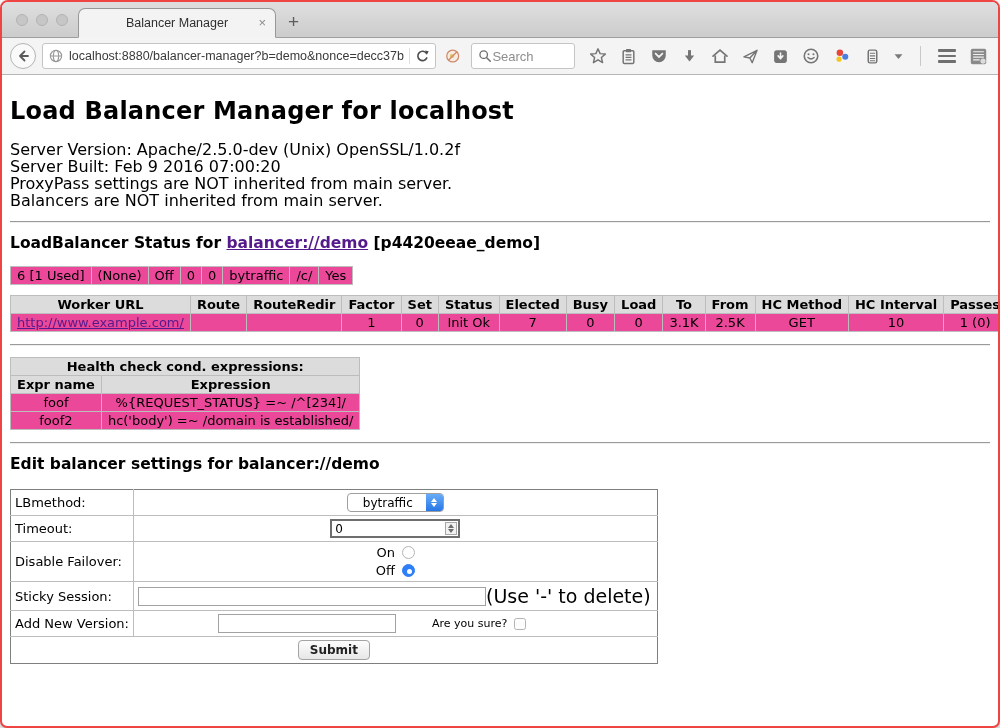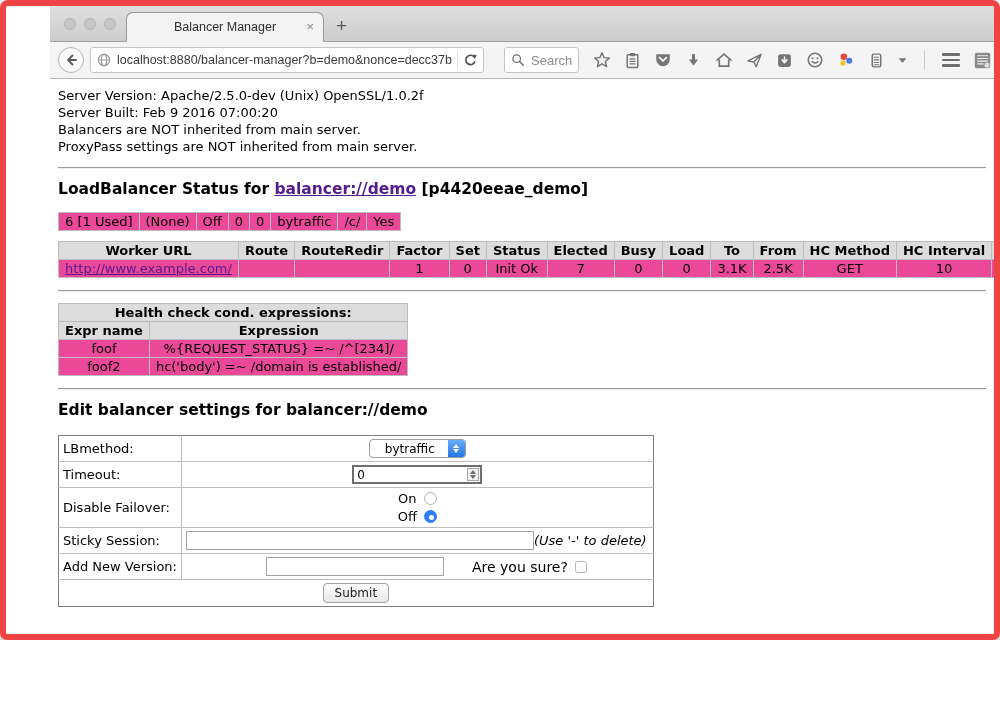"Balancer Manager" .window { border: 6px solid #ef4444 -> 2px solid #ef4444; height: 640px -> 728px; padding-left: 44px -> none }
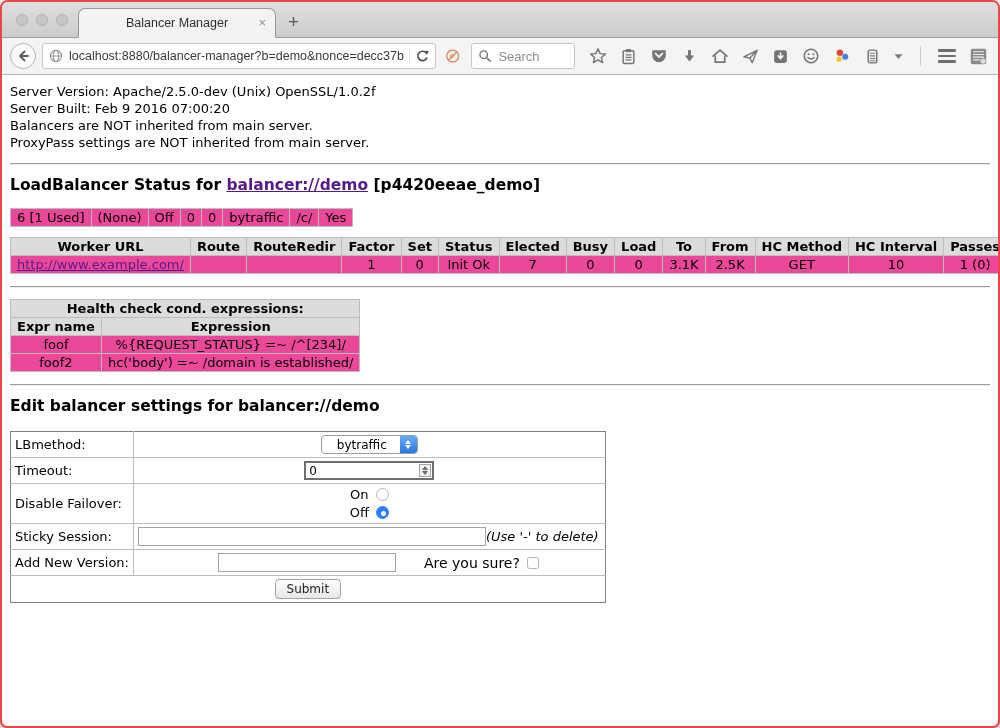"Search" .searchbar { gap: 6px -> none }
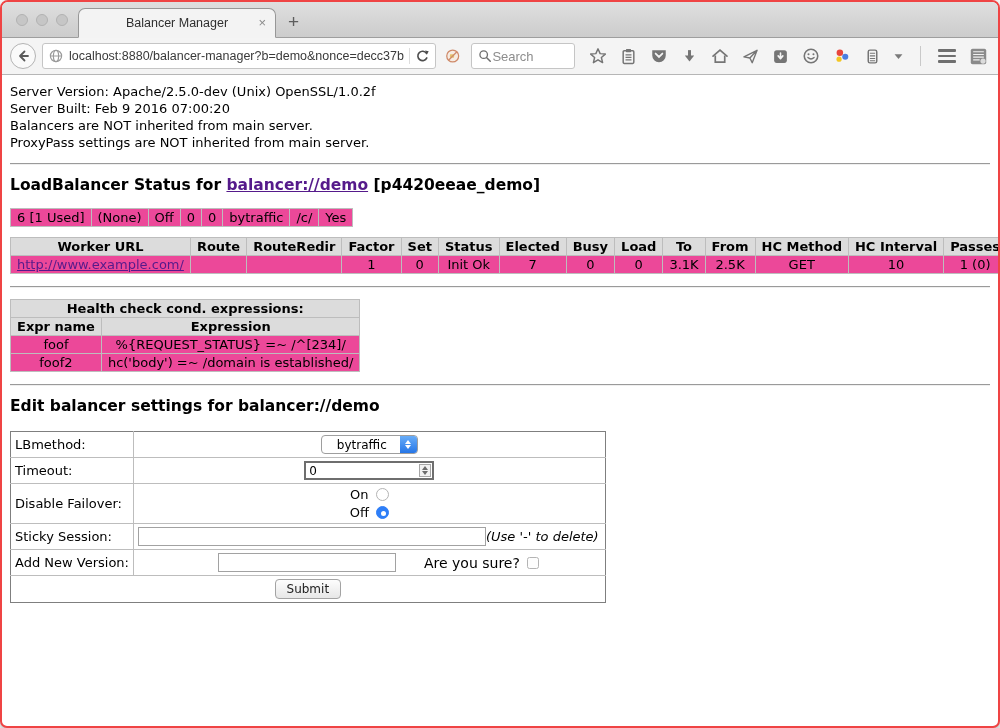"Load Balancer Manager for localhost" h1.page-title { html: none -> <h1>Load Balancer Manager for localhost</h1> }
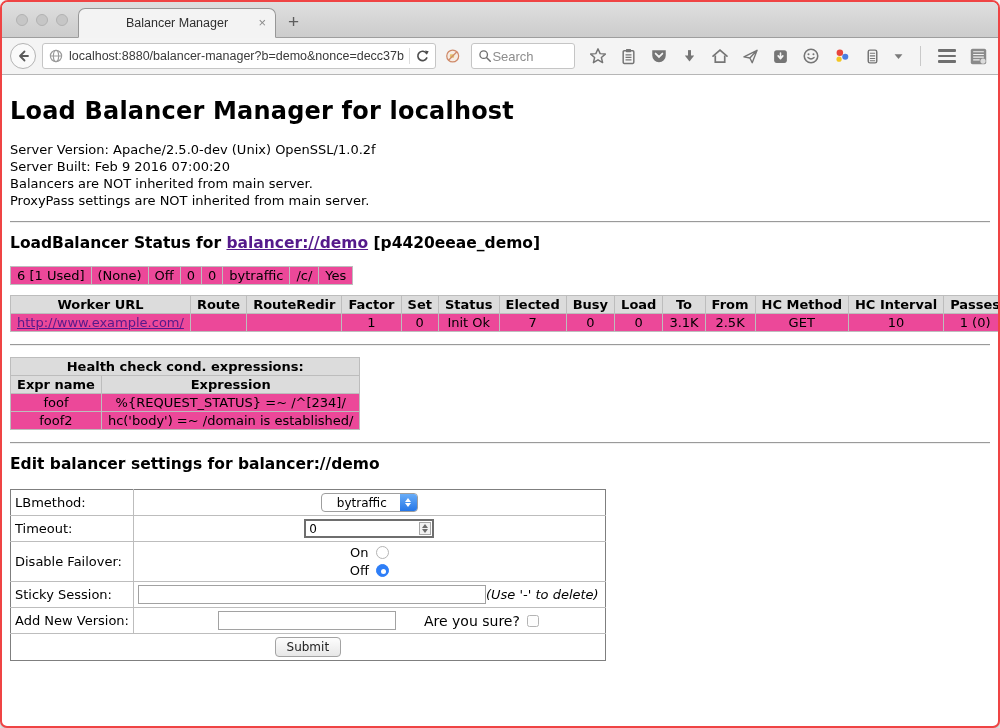"Server Version: Apache/2.5.0-dev (Unix)" .info-line { font-size: 13px -> 16px }
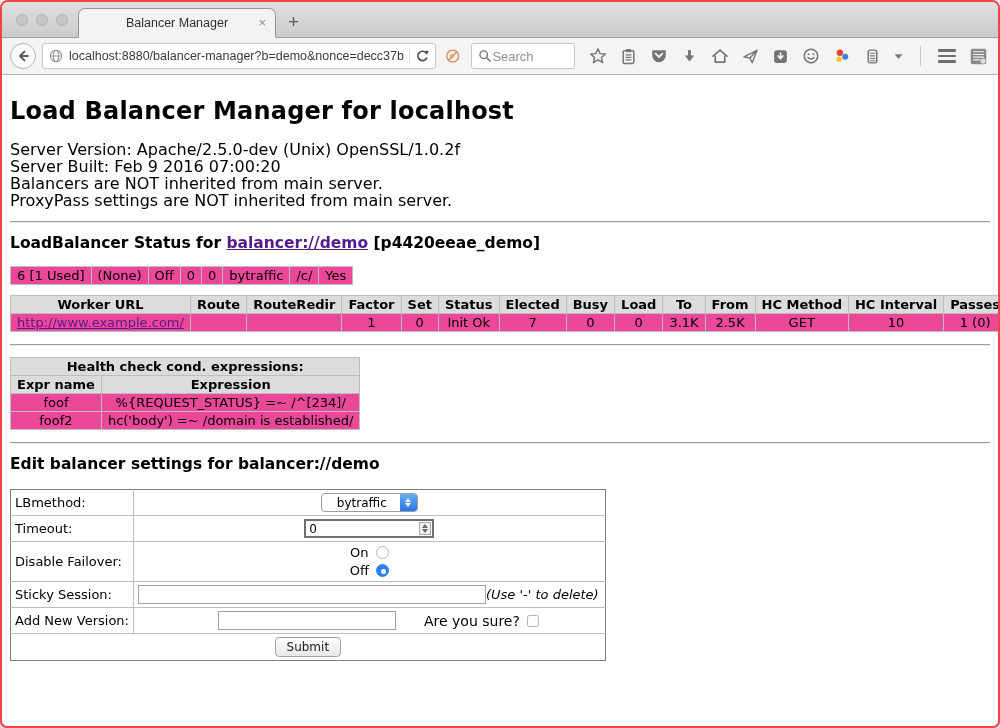"Balancers are NOT inherited from" div.info-line { order: before "ProxyPass settings are NOT inherited" -> after "ProxyPass settings are NOT inherited" }
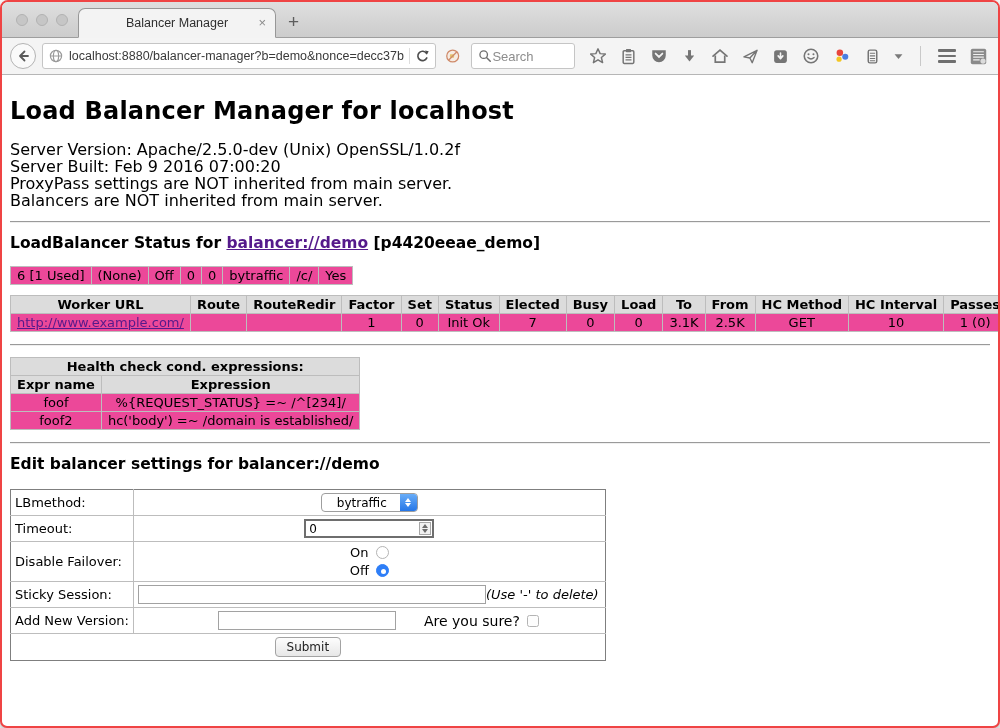"On" .radio-grid .rlab { text-align: center -> right }
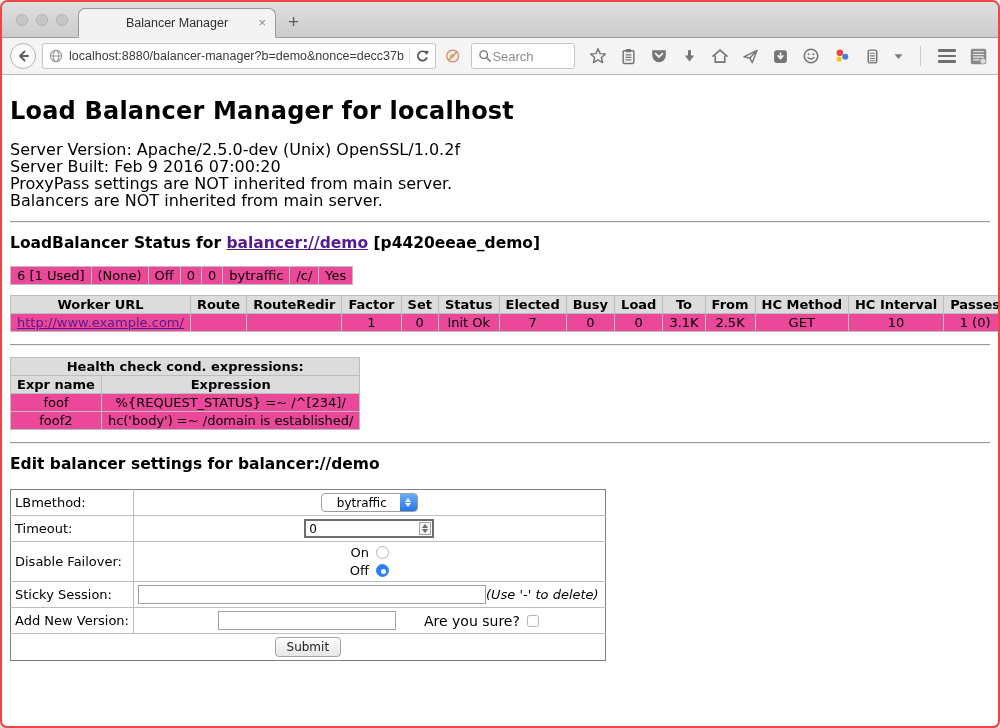"(Use '-' to delete)" .sticky-note { font-size: 13px -> 19px; font-style: italic -> none }
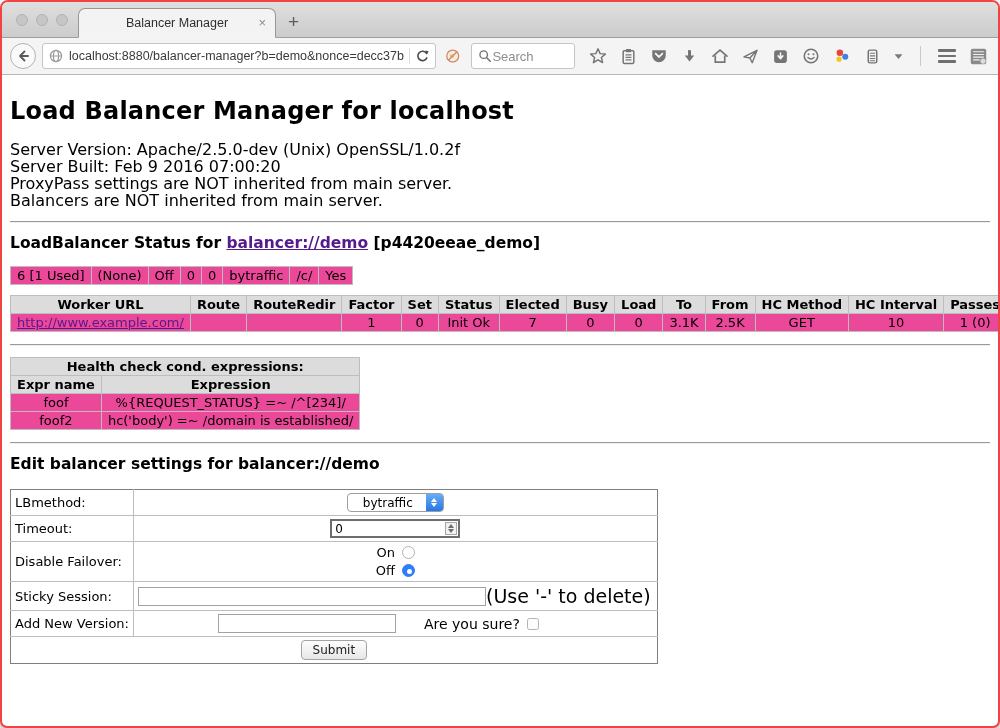"Are you sure?" span { font-size: 14px -> 11px; margin-left: 28px -> 36px }
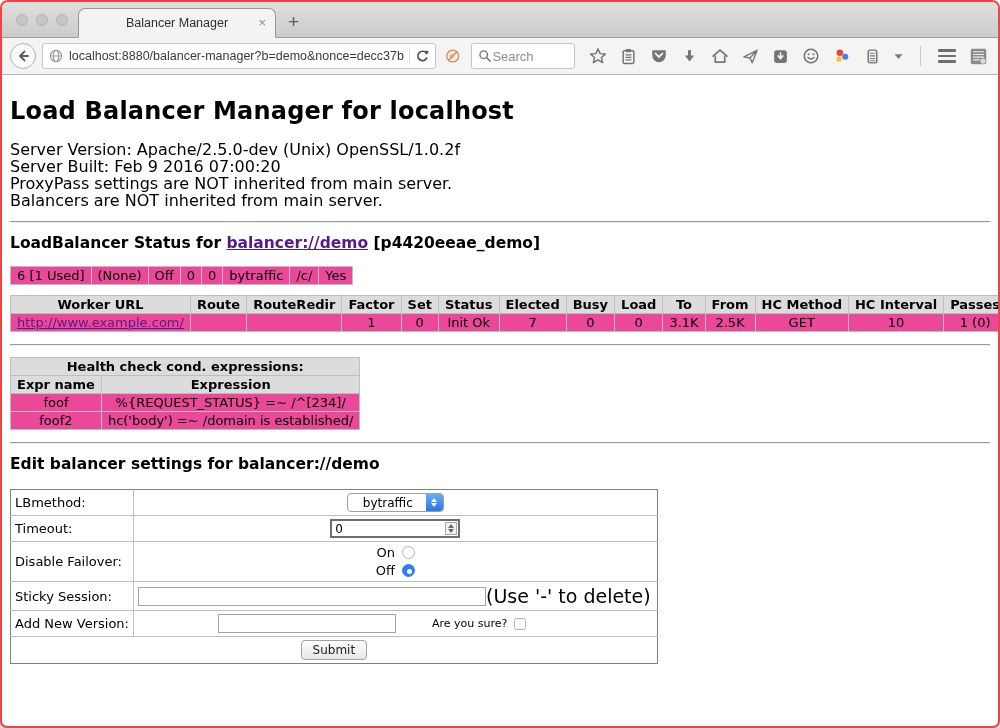"Submit" .submit-btn { font-weight: none -> bold }
